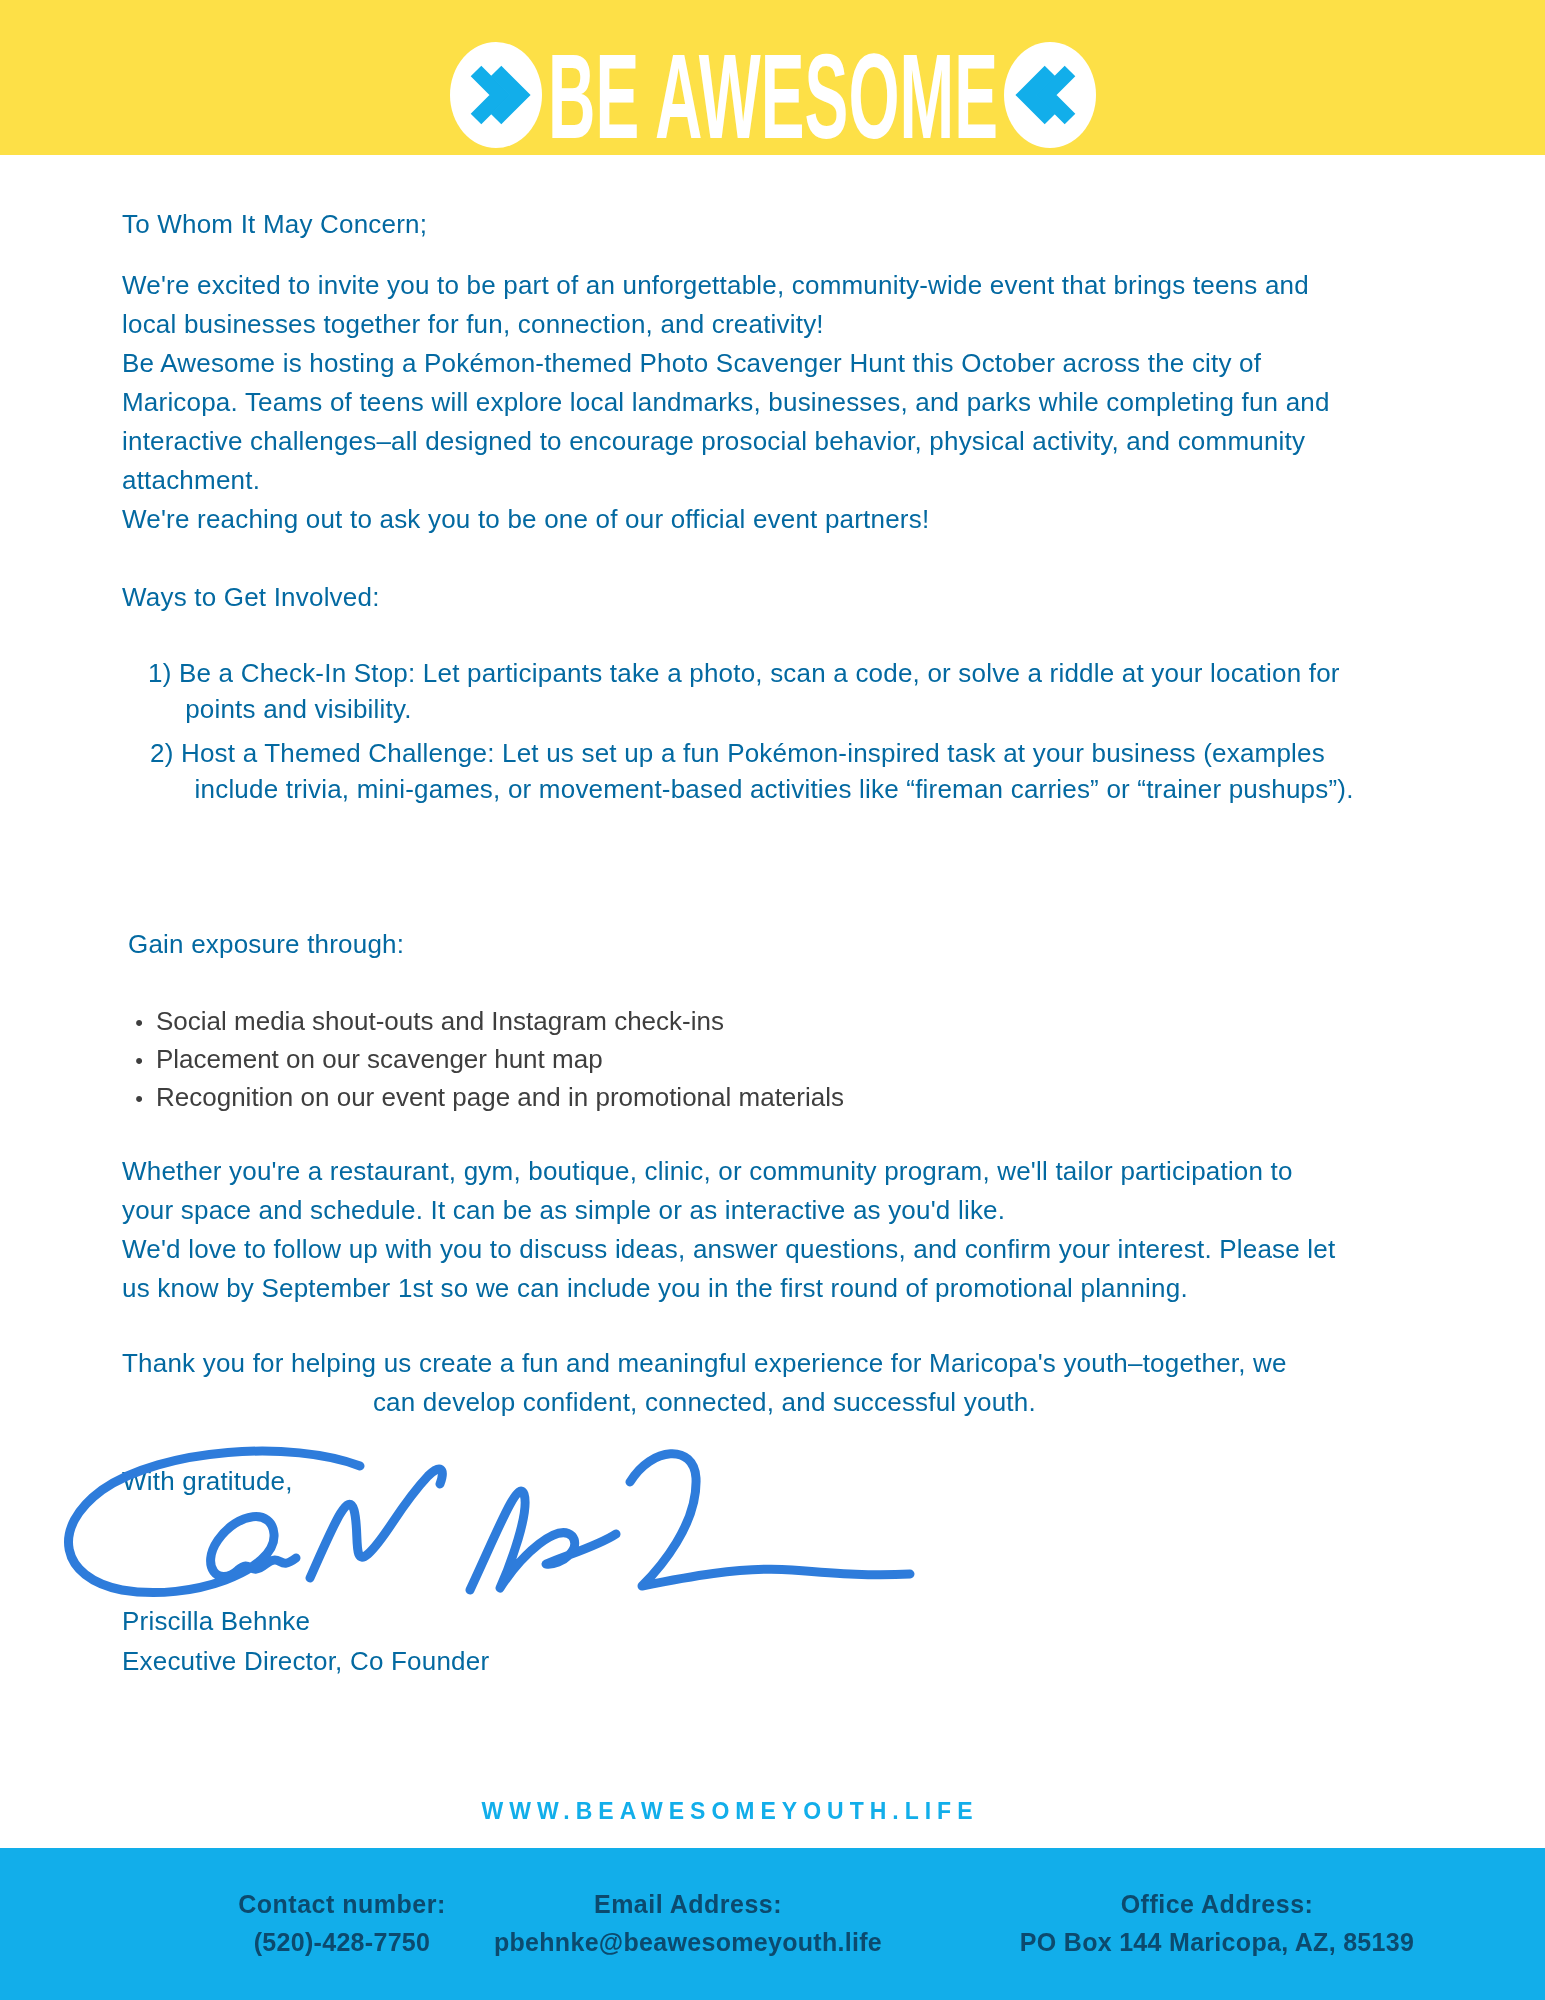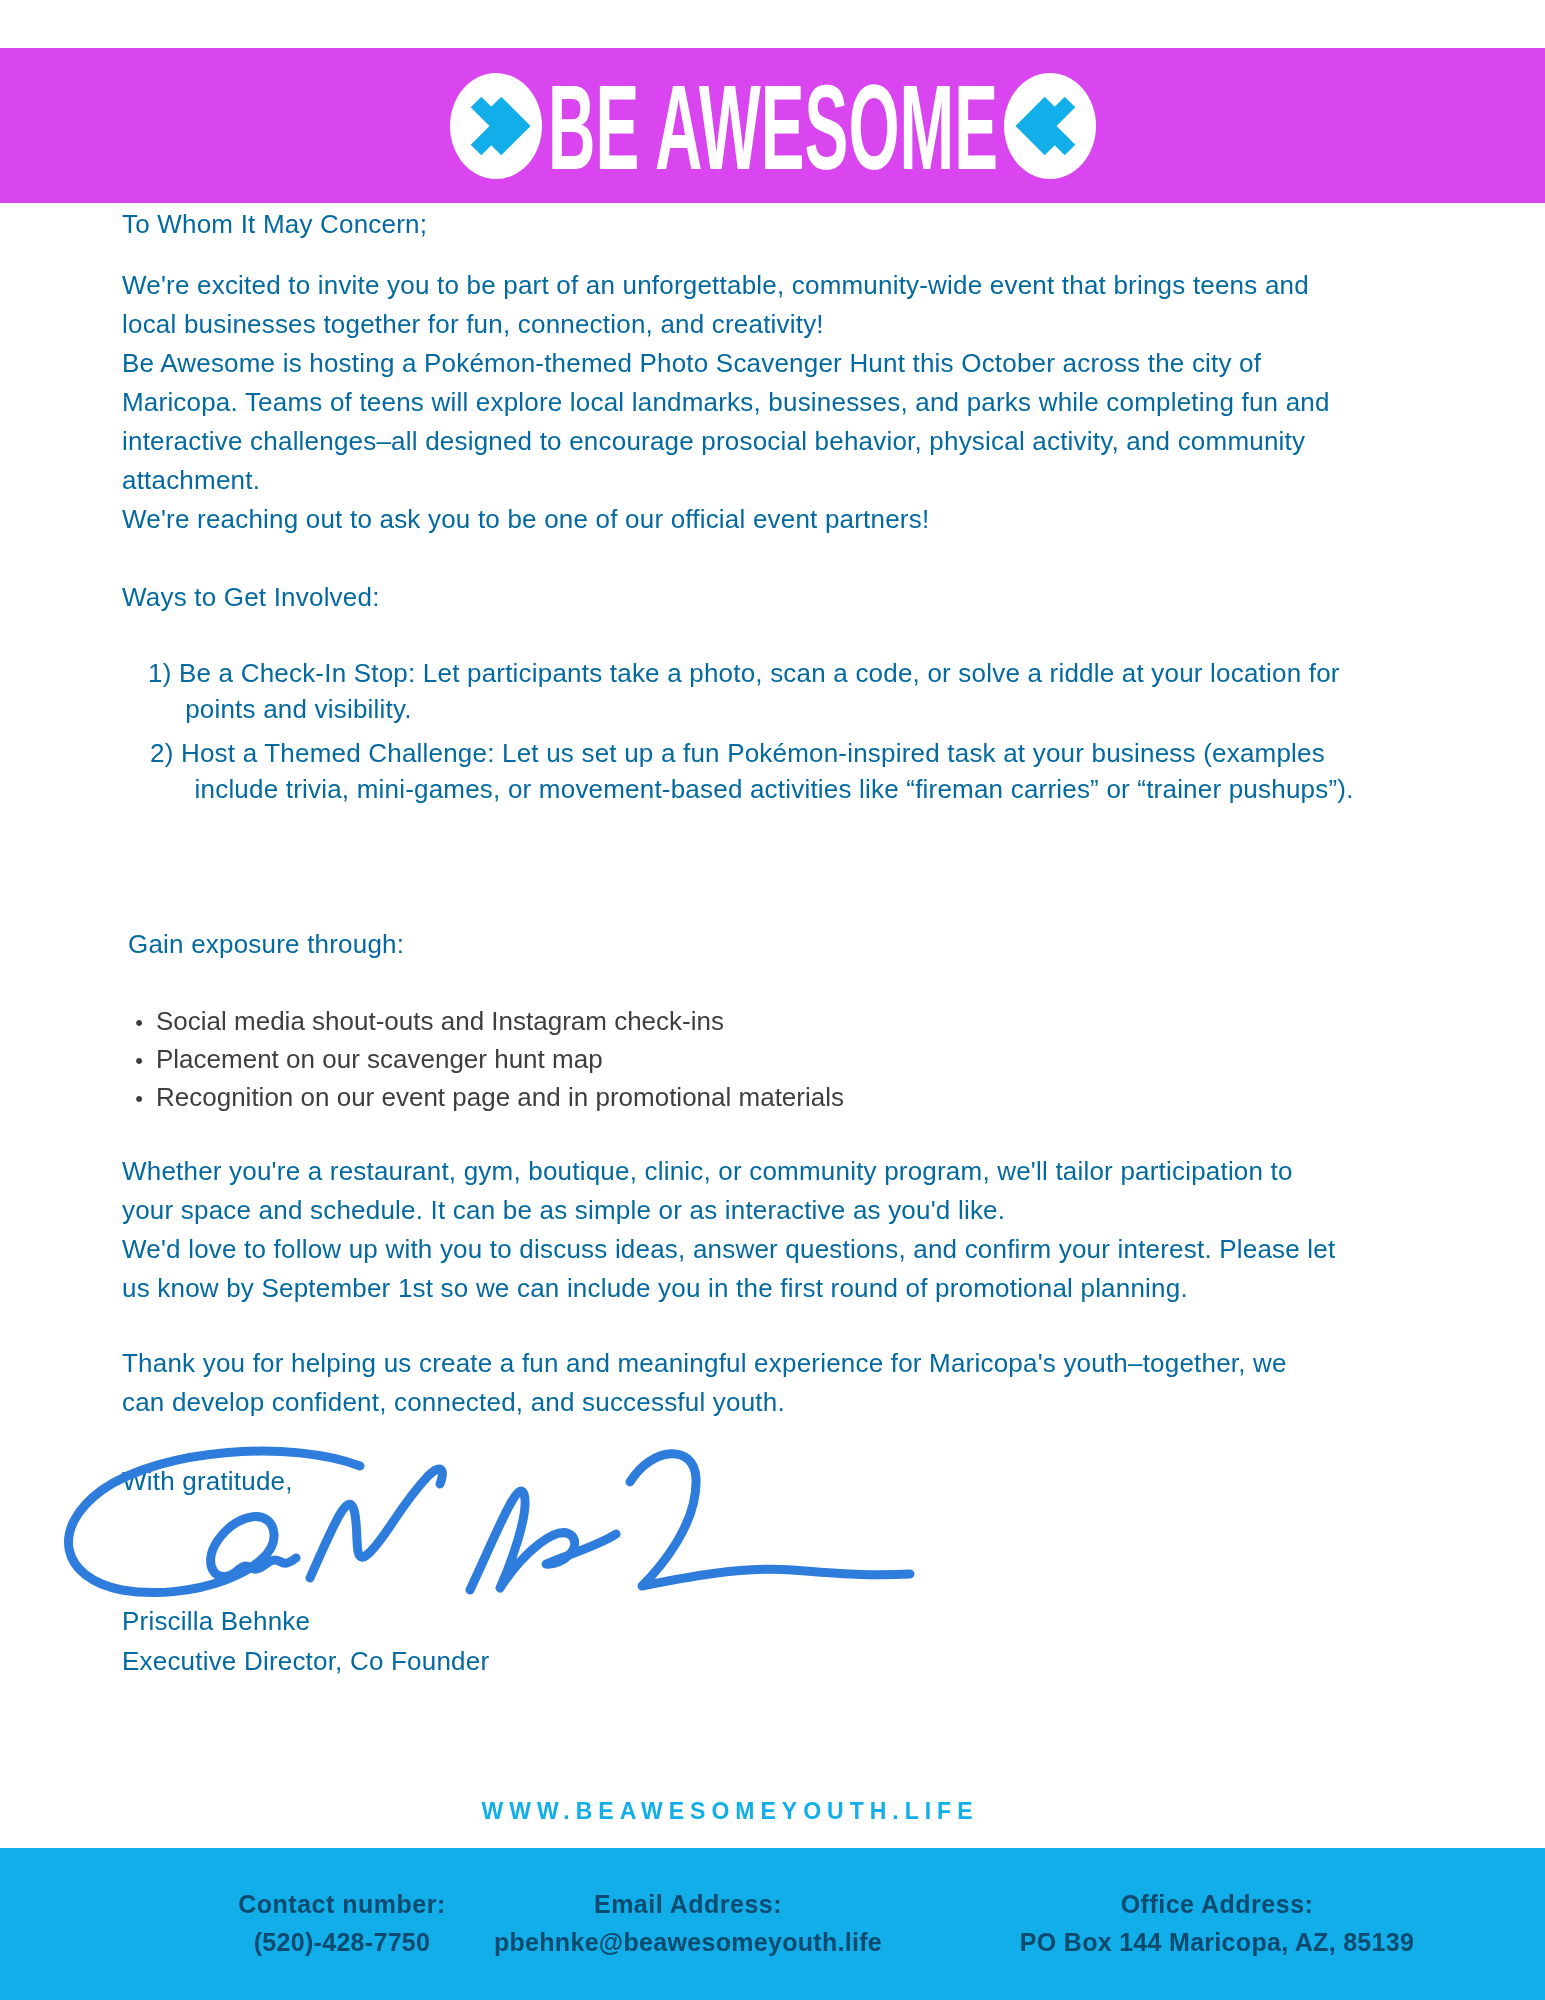"BE AWESOME" .header { align-items: center -> flex-end; background: #d946ef -> #fde047; margin-top: 48px -> none }
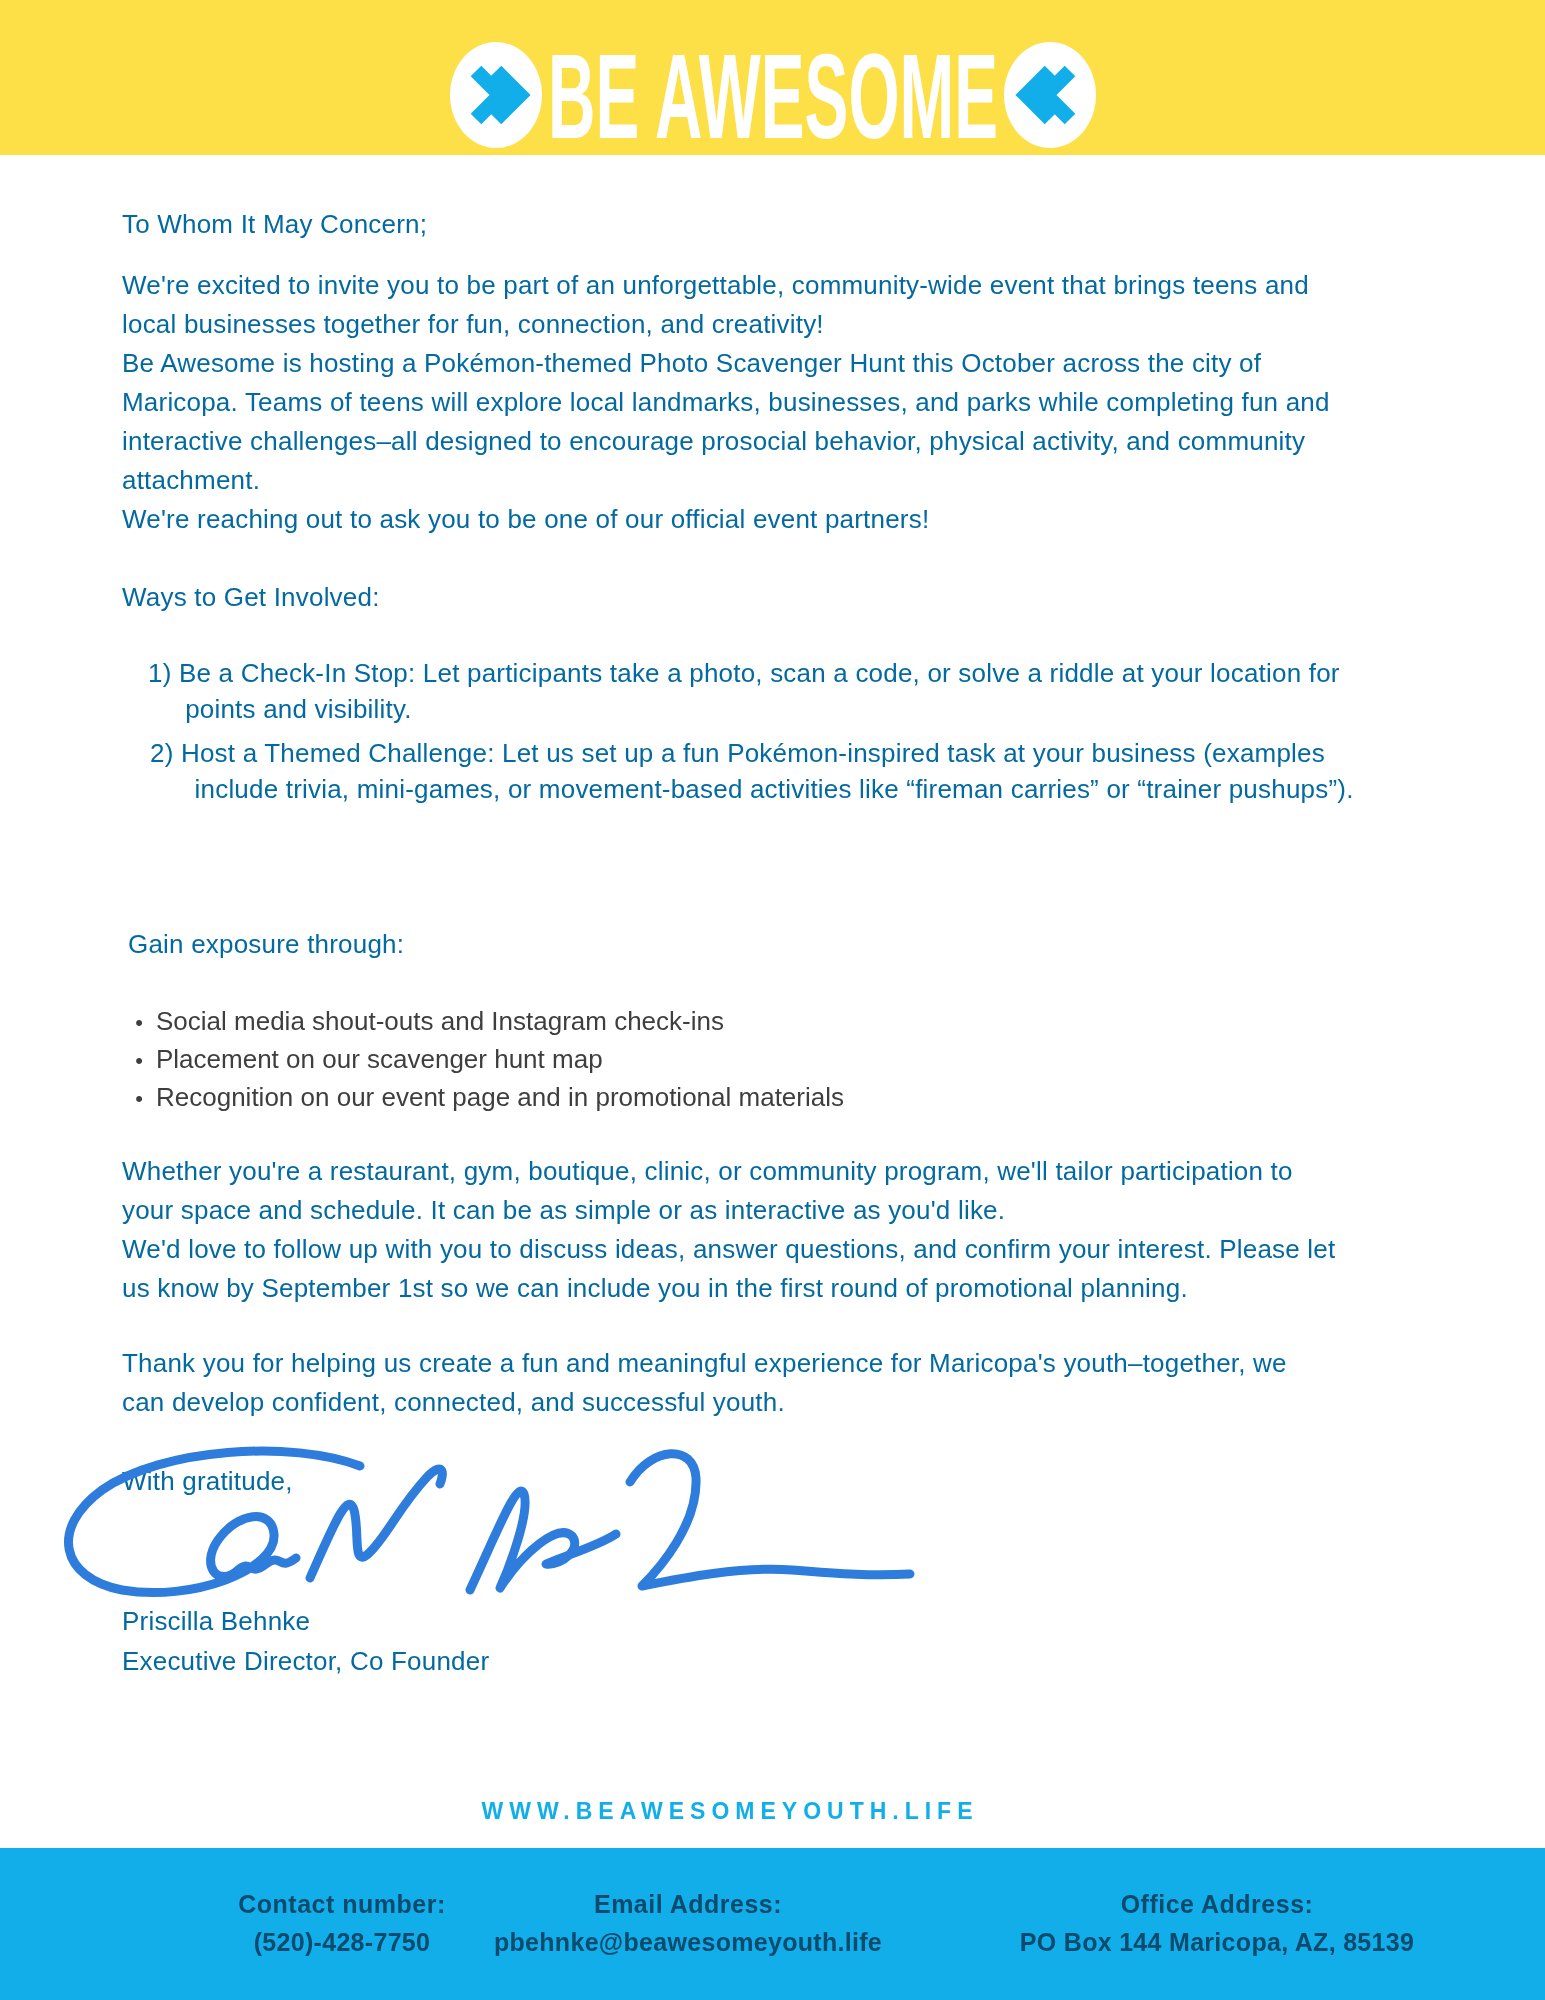"Thank you for helping us" div.tblock { text-align: none -> center }
